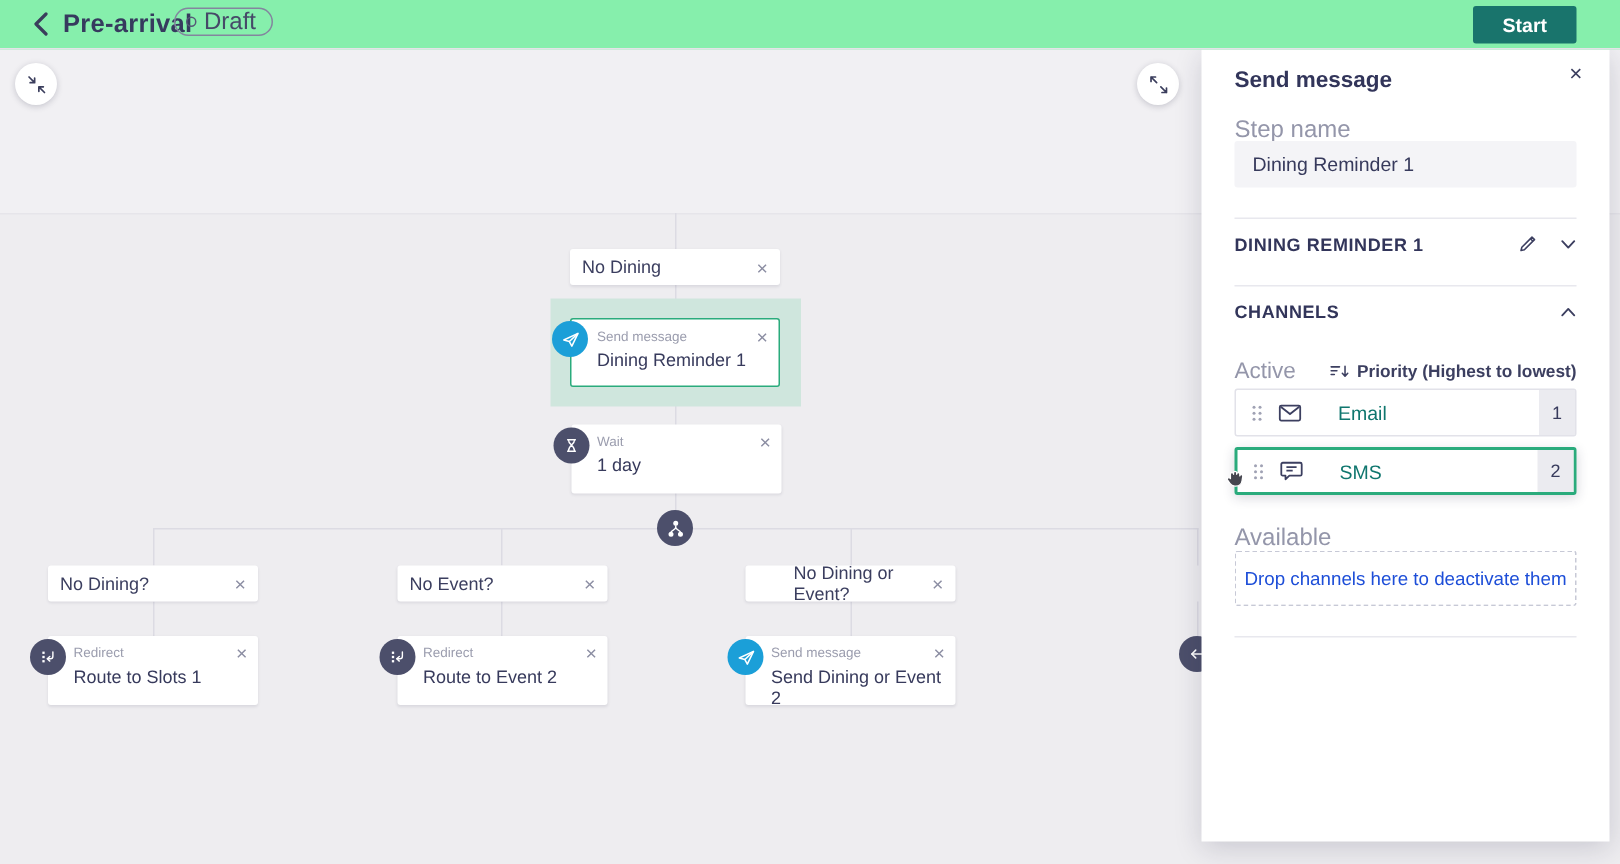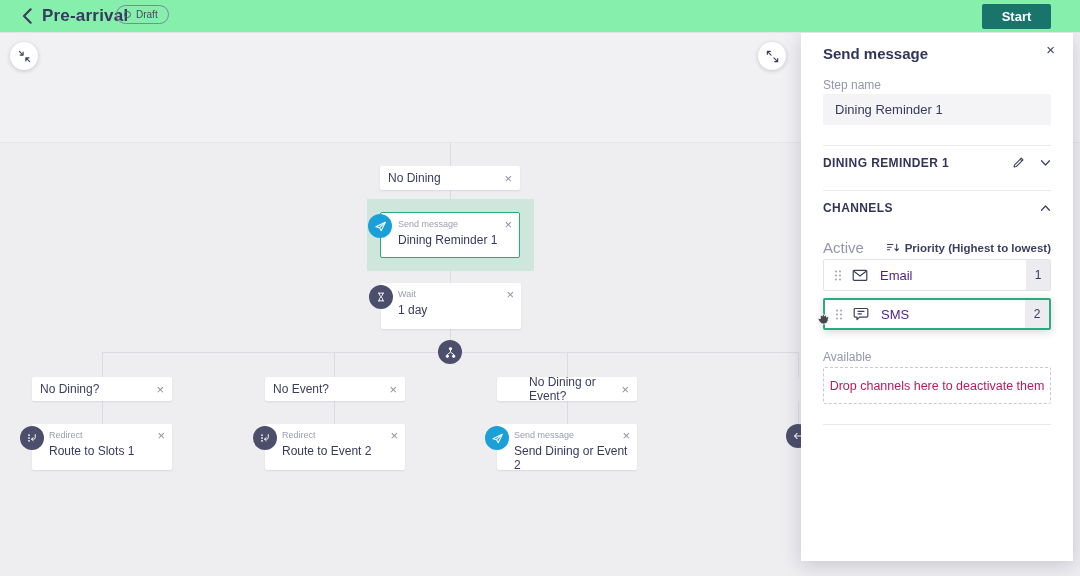"Draft" .draft-text { font-size: 10px -> 16px }
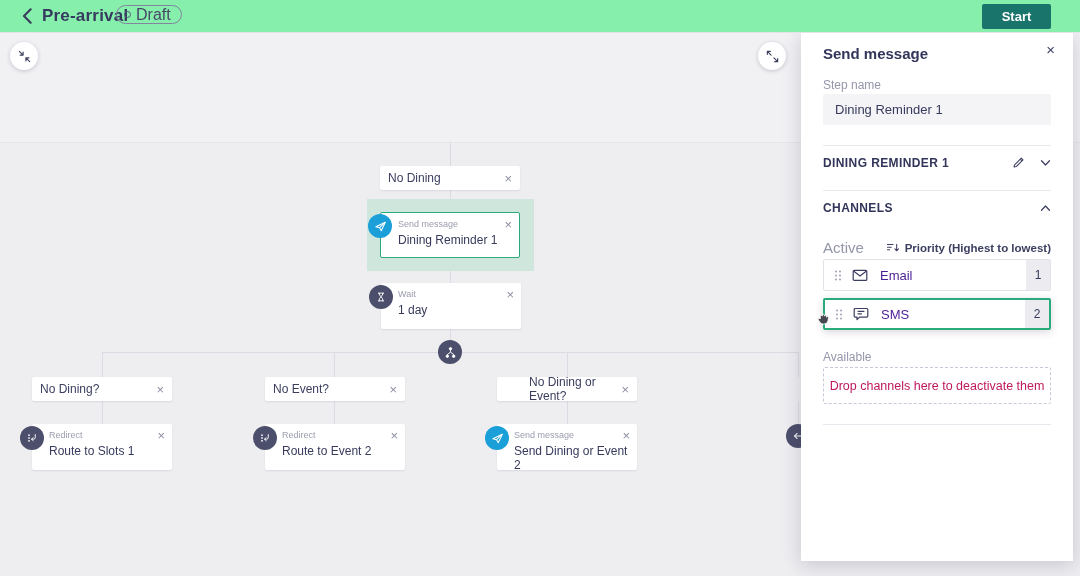"Step name" .field-label { font-size: 12px -> 16px }
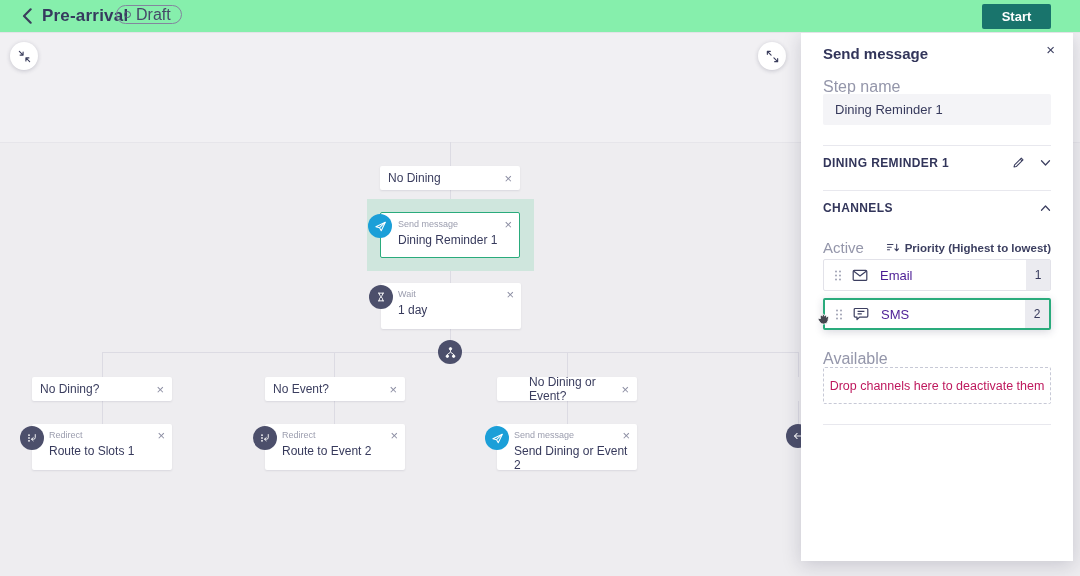"Email" .chan-name { color: #4c1d95 -> #0f766e; margin-left: 12px -> 24px }
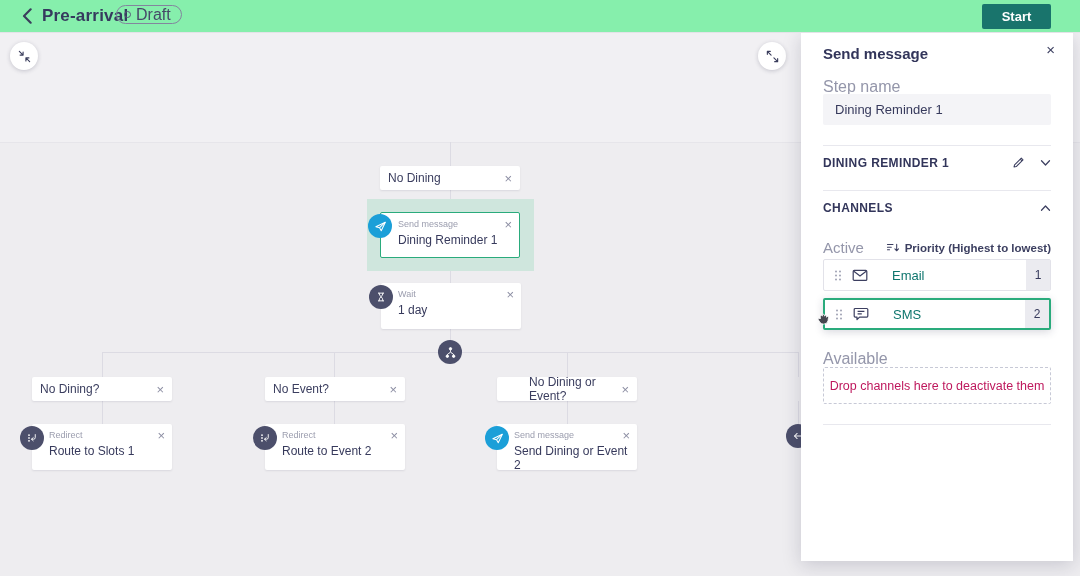"Drop channels here to deactivate" .dropzone { color: #be185d -> #1d4ed8 }
